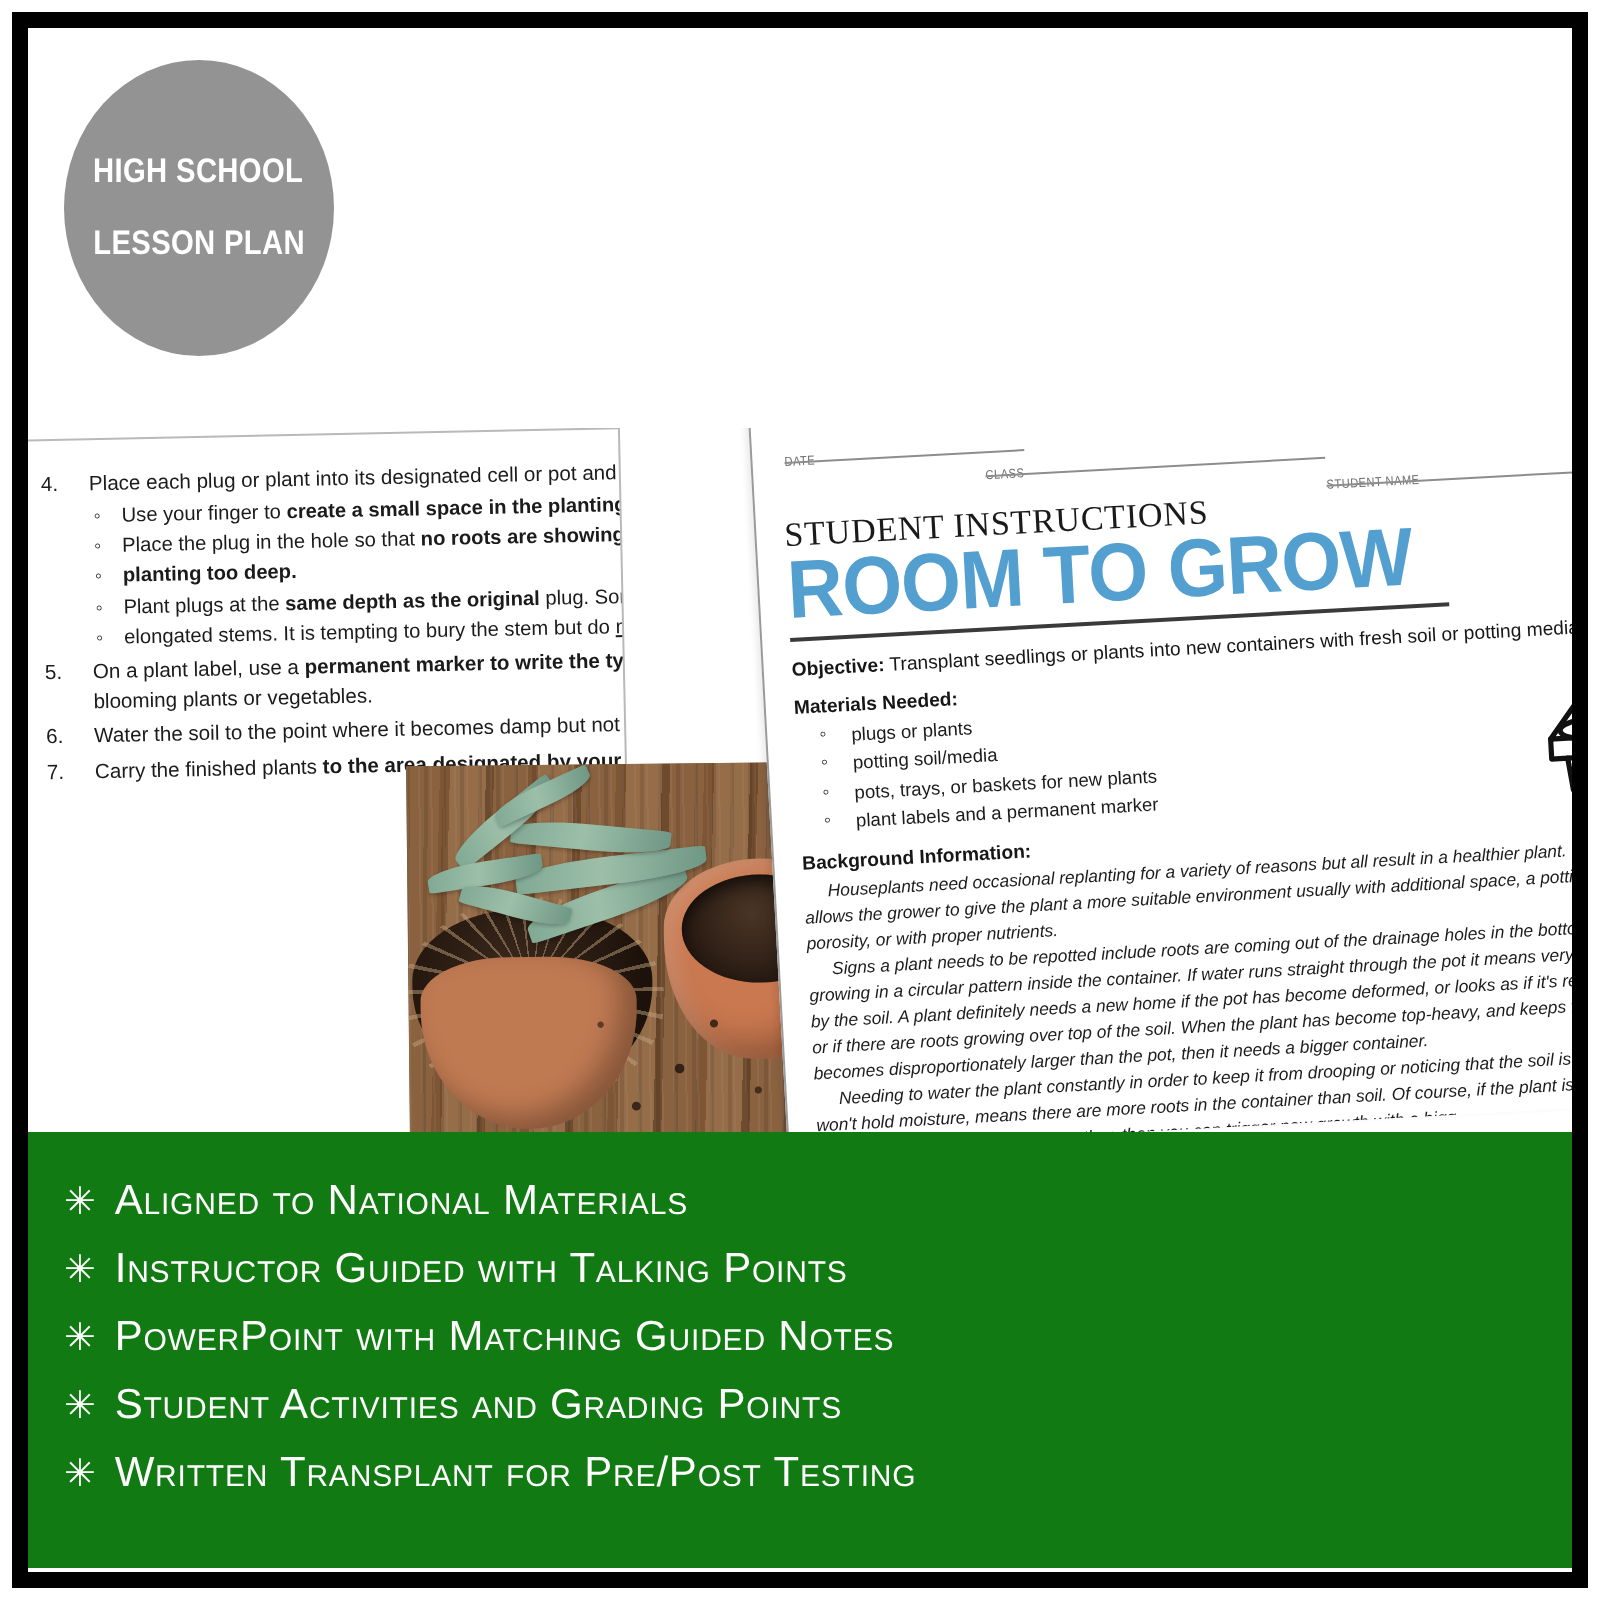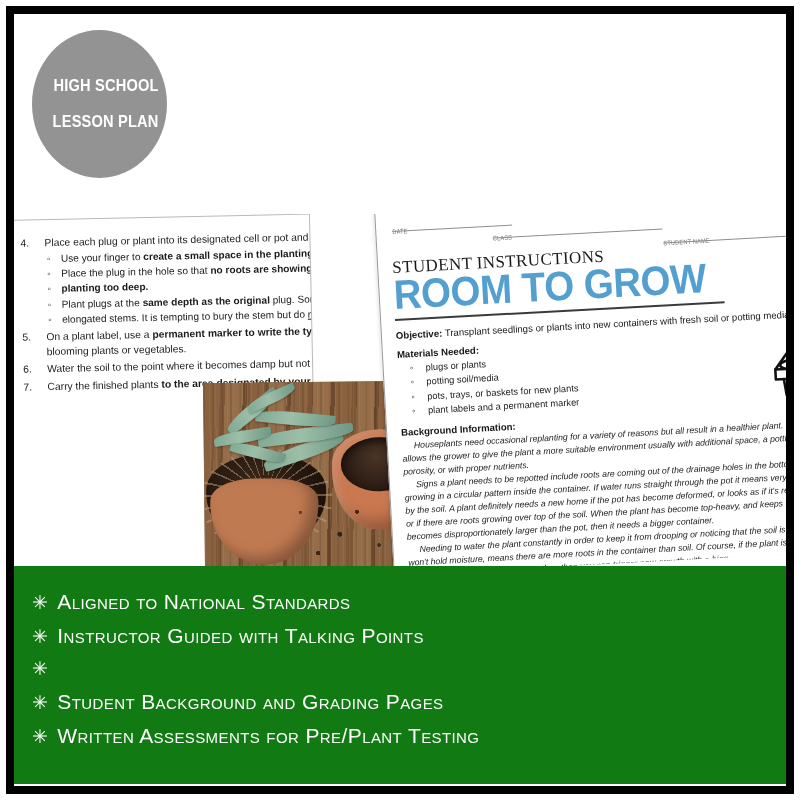"HIGH SCHOOL" .badge { align-items: flex-end -> center }
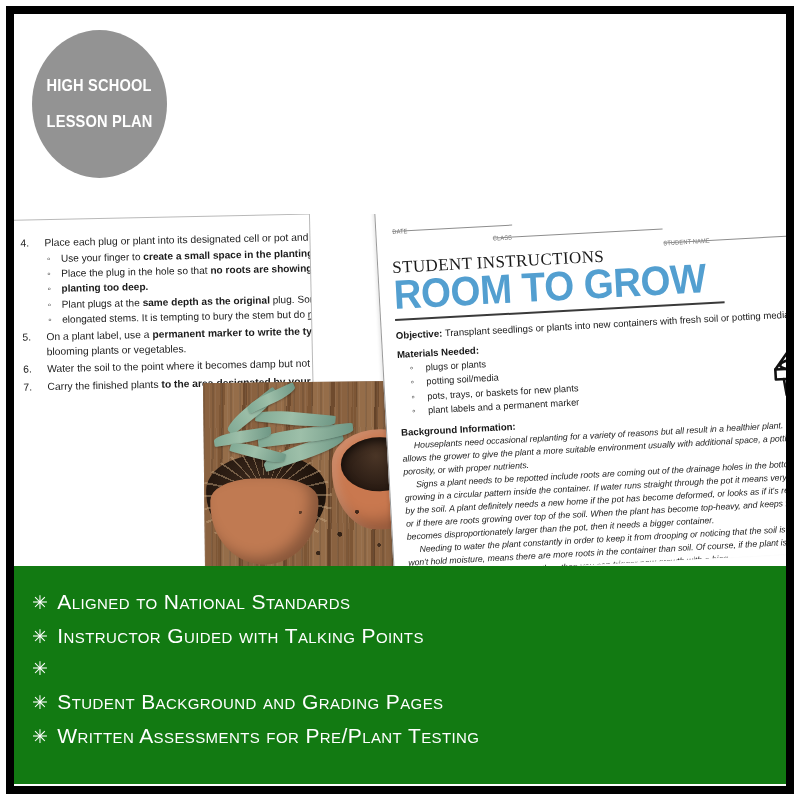"Aligned to National Standards" span { text: Standards -> Materials }
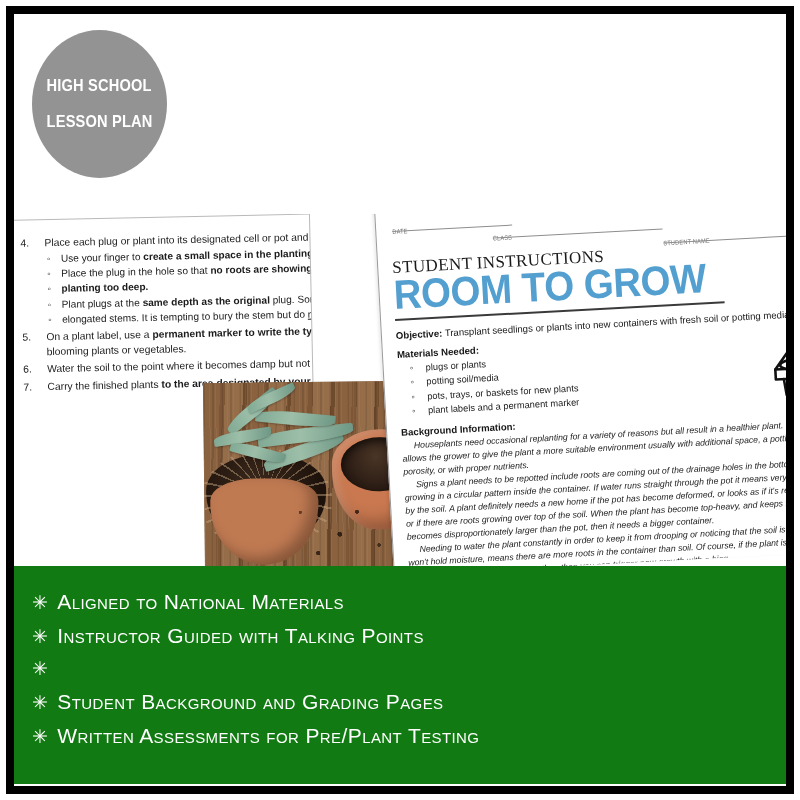"PowerPoint with Matching Guided Notes" span { html: none -> <span>PowerPoint with Matching Guided Notes</span> }
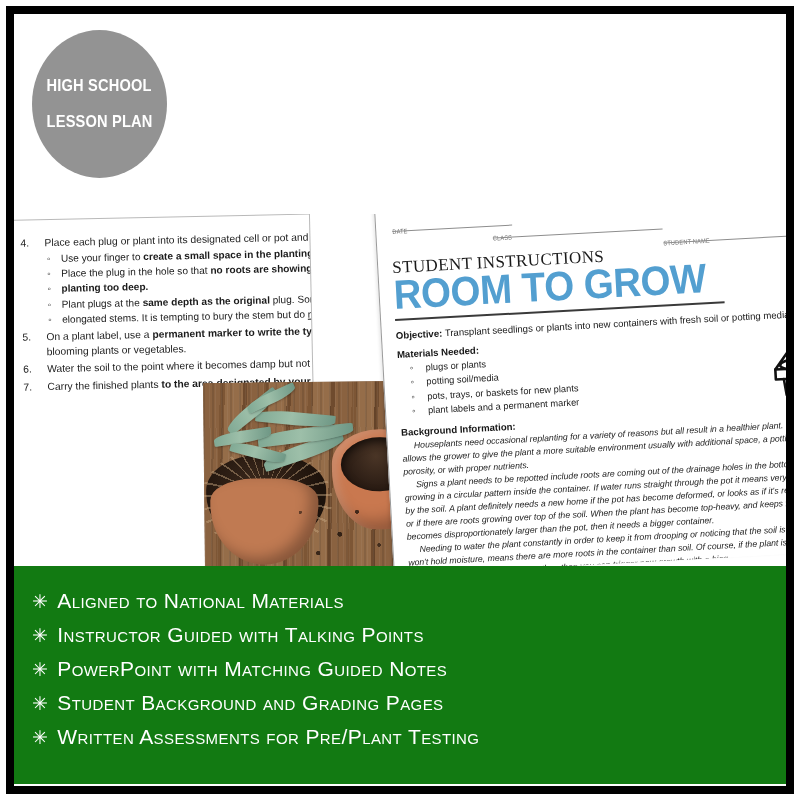"Student Background and Grading Pages" span { text: Background and Grading Pages -> Activities and Grading Points }
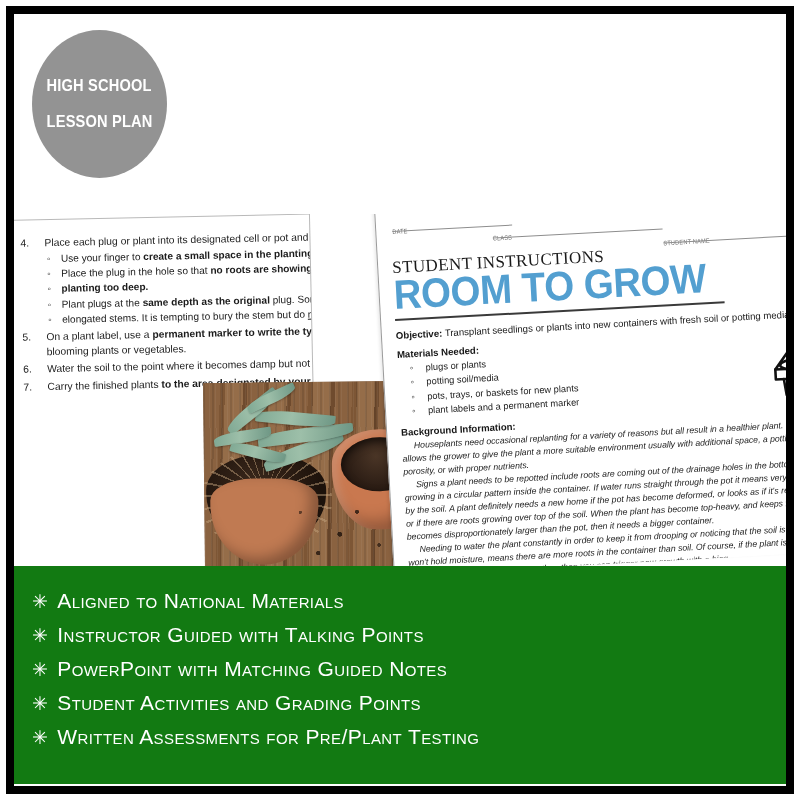"Written Assessments for Pre/Plant" span { text: Assessments for Pre/Plant -> Transplant for Pre/Post }
